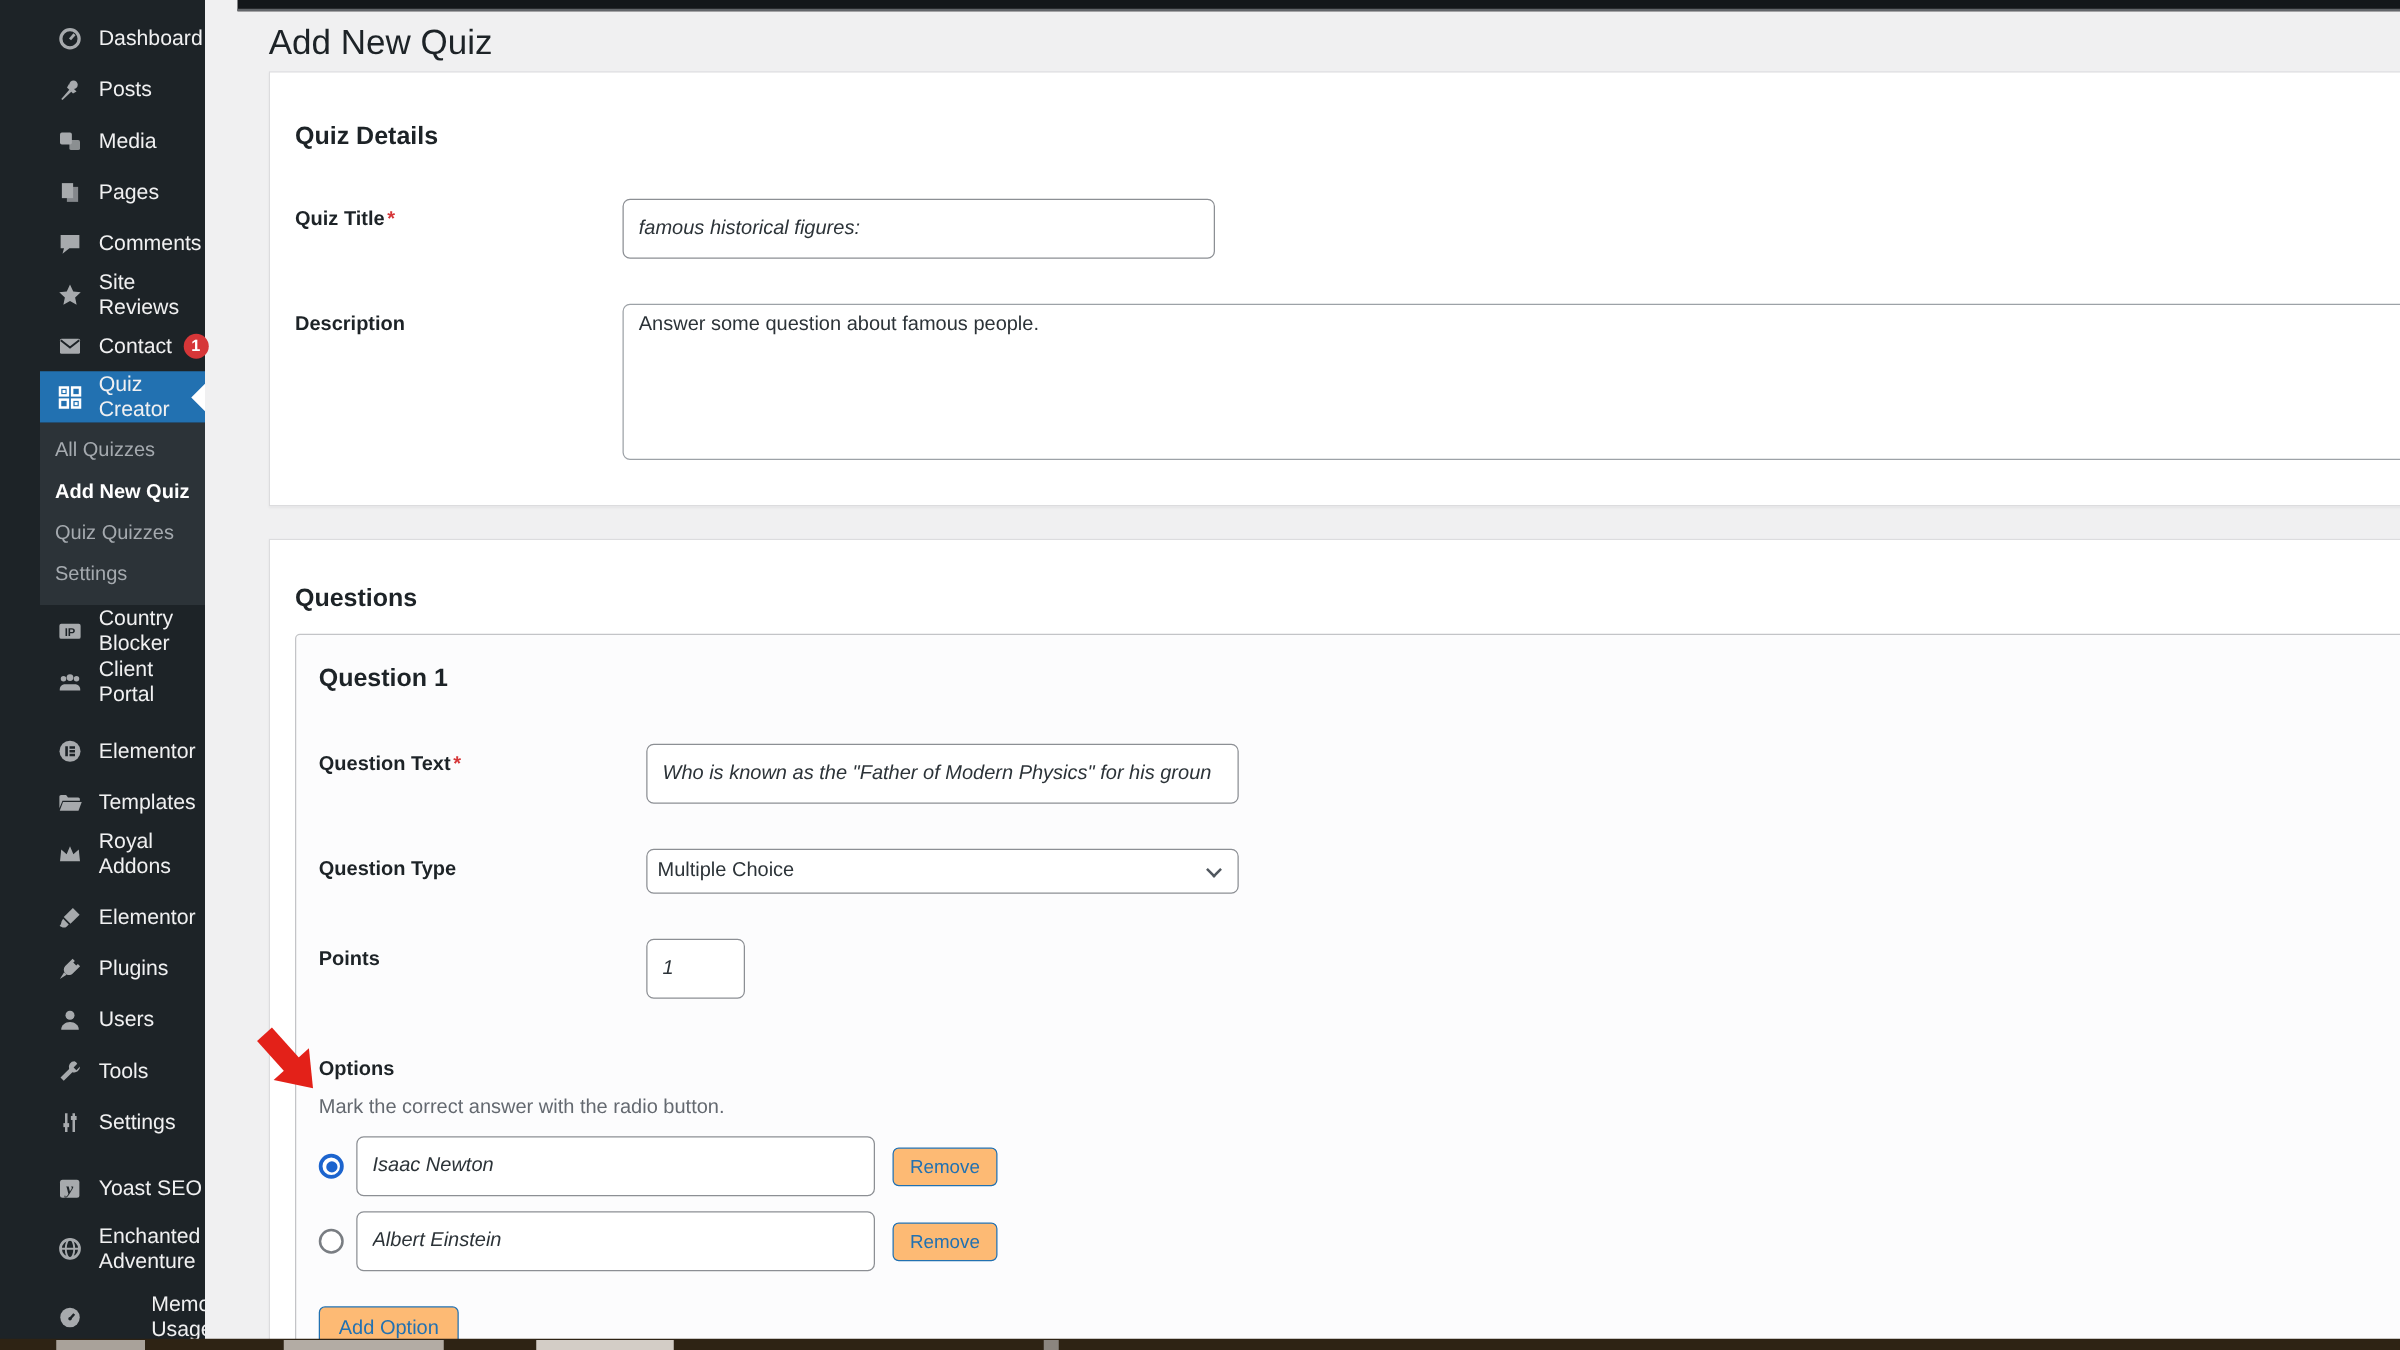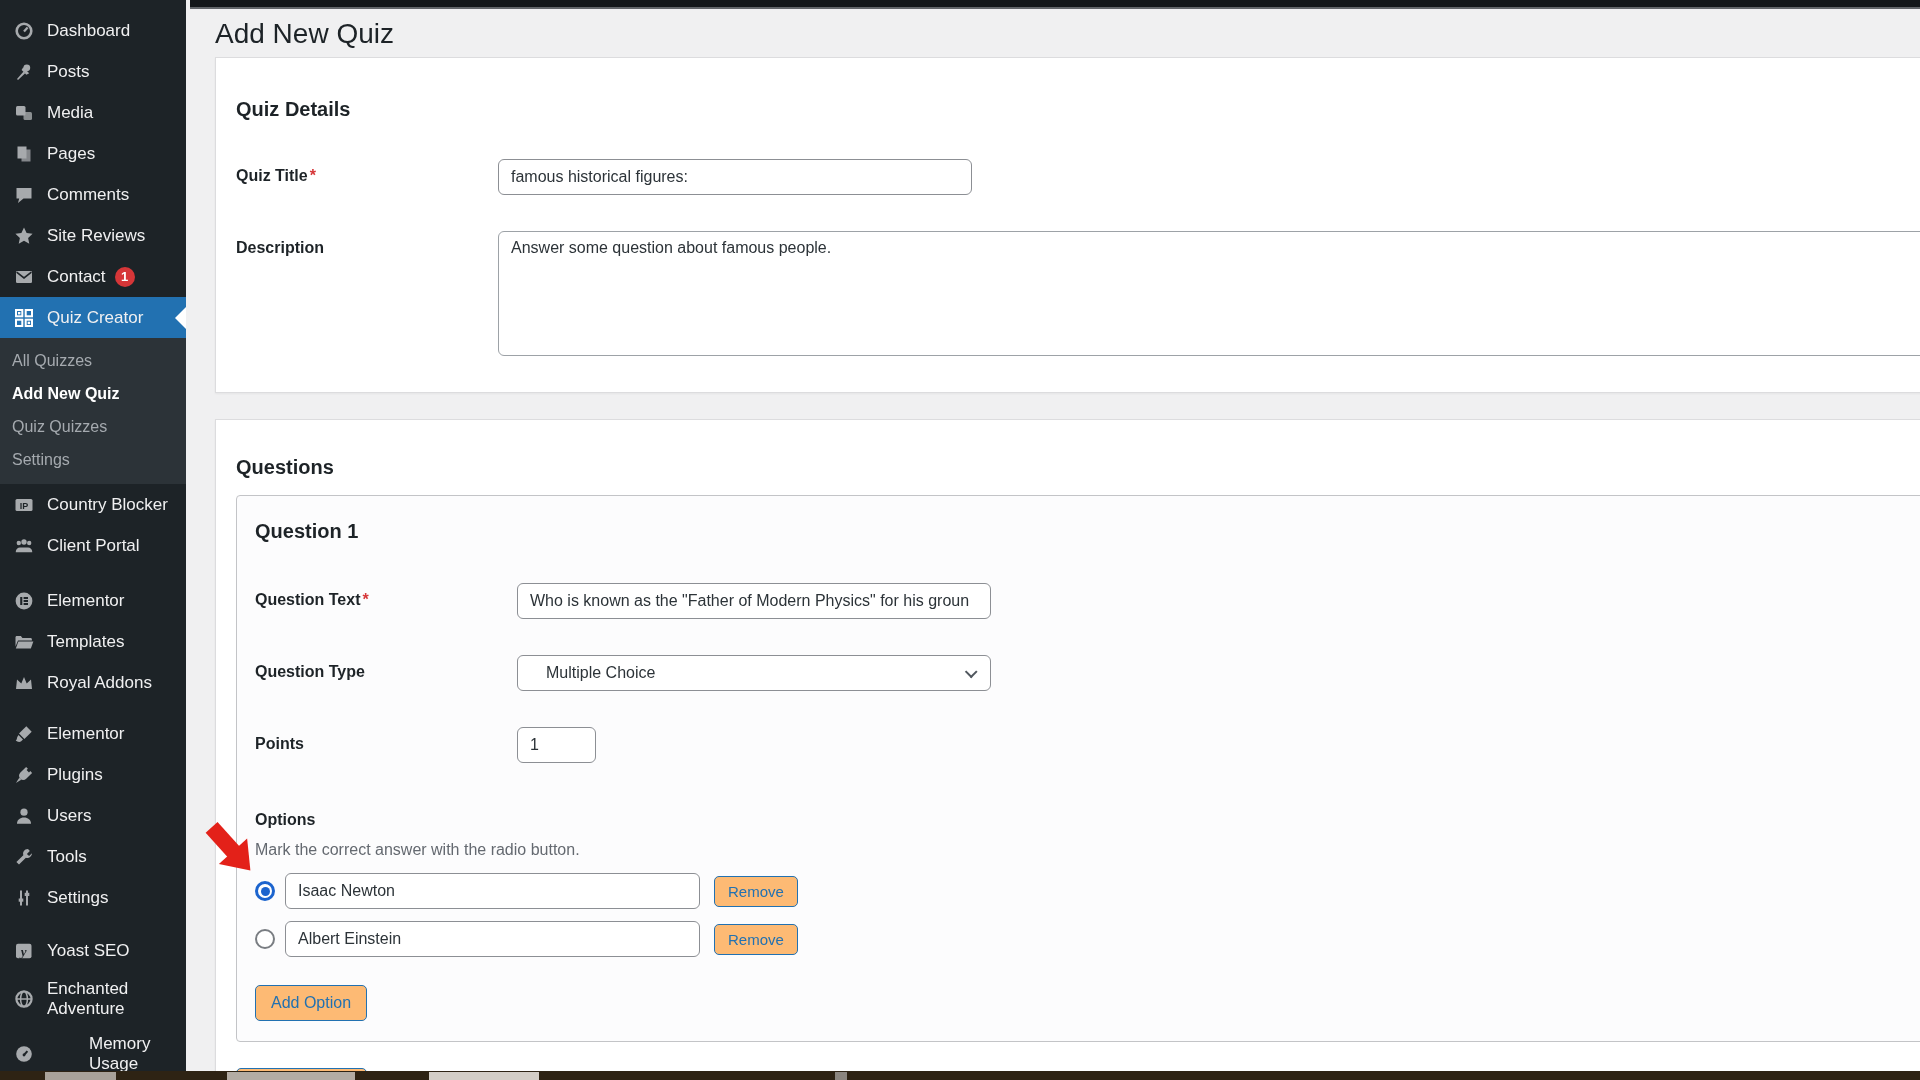"Dashboard" .sidebar { padding-left: none -> 32px; width: 186px -> 164px }
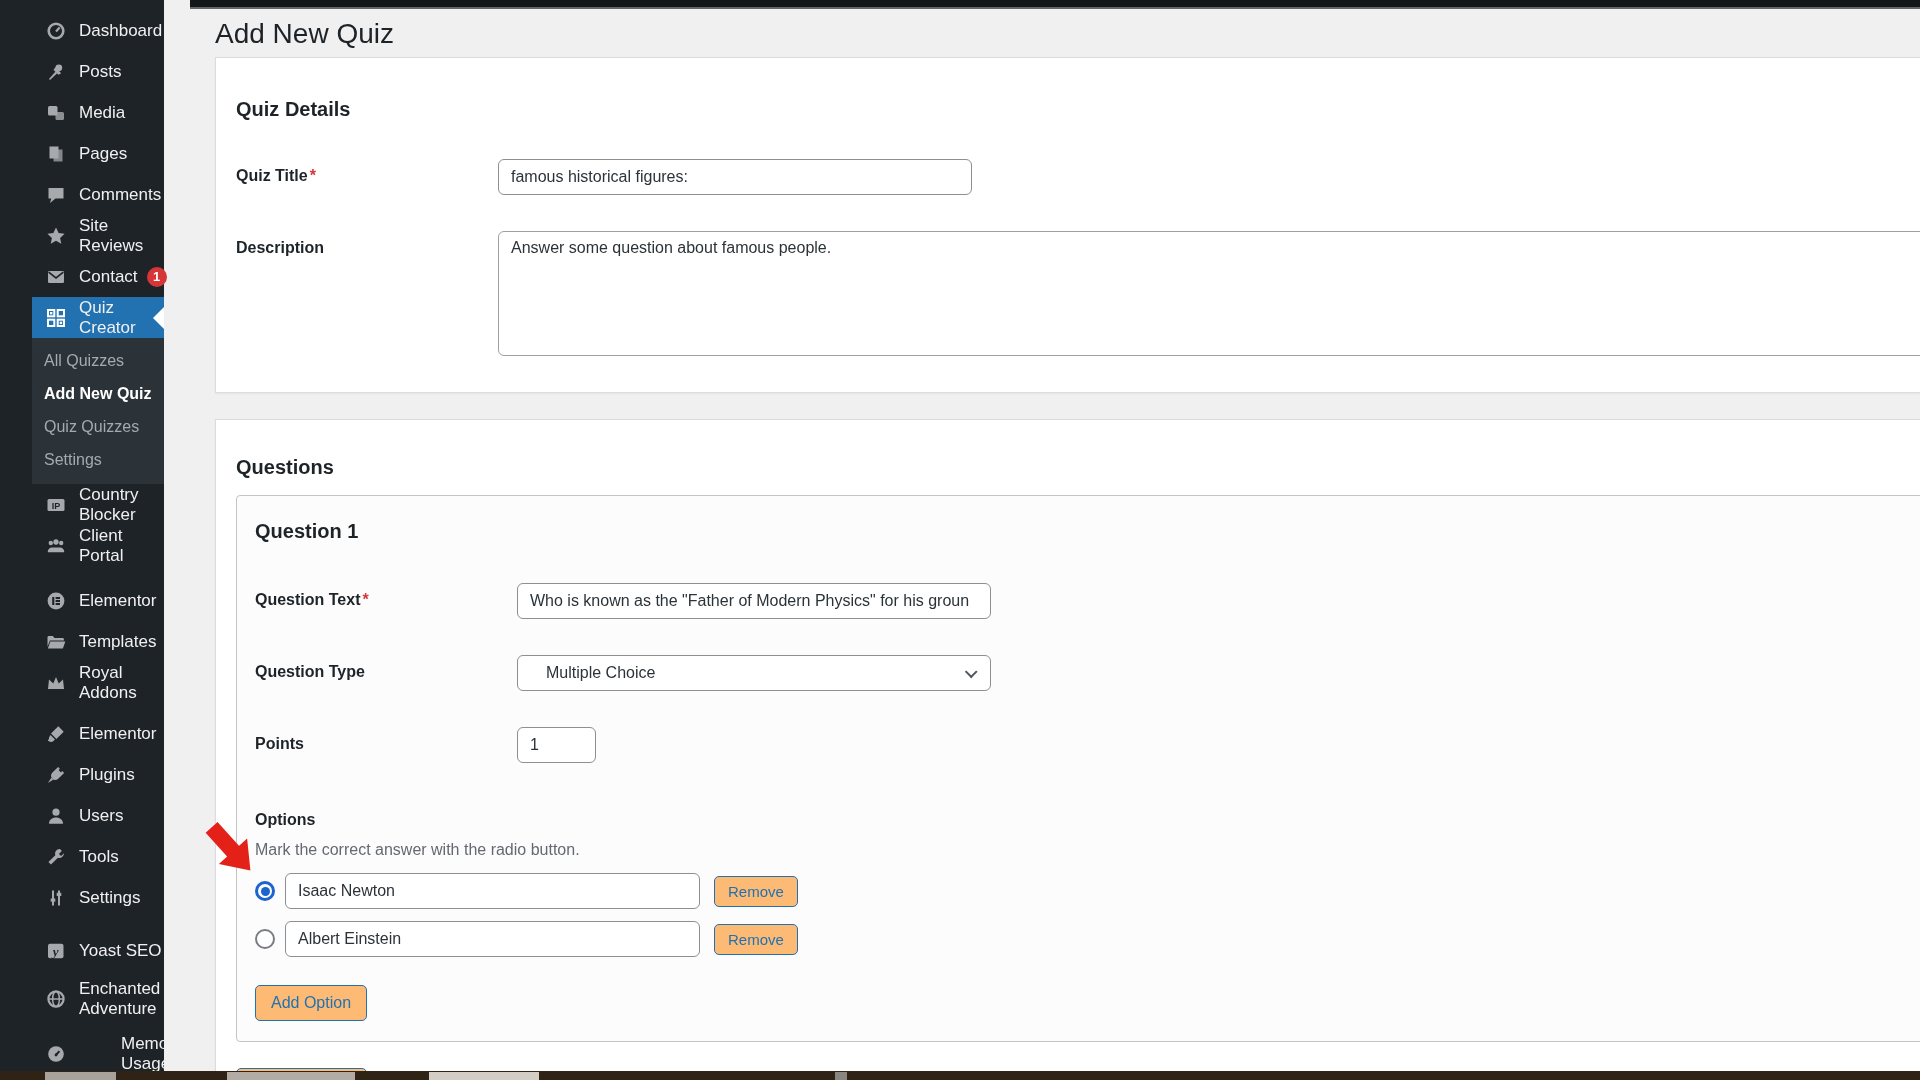"famous historical figures:" input.txt { font-style: none -> italic; height: 36px -> 48px }
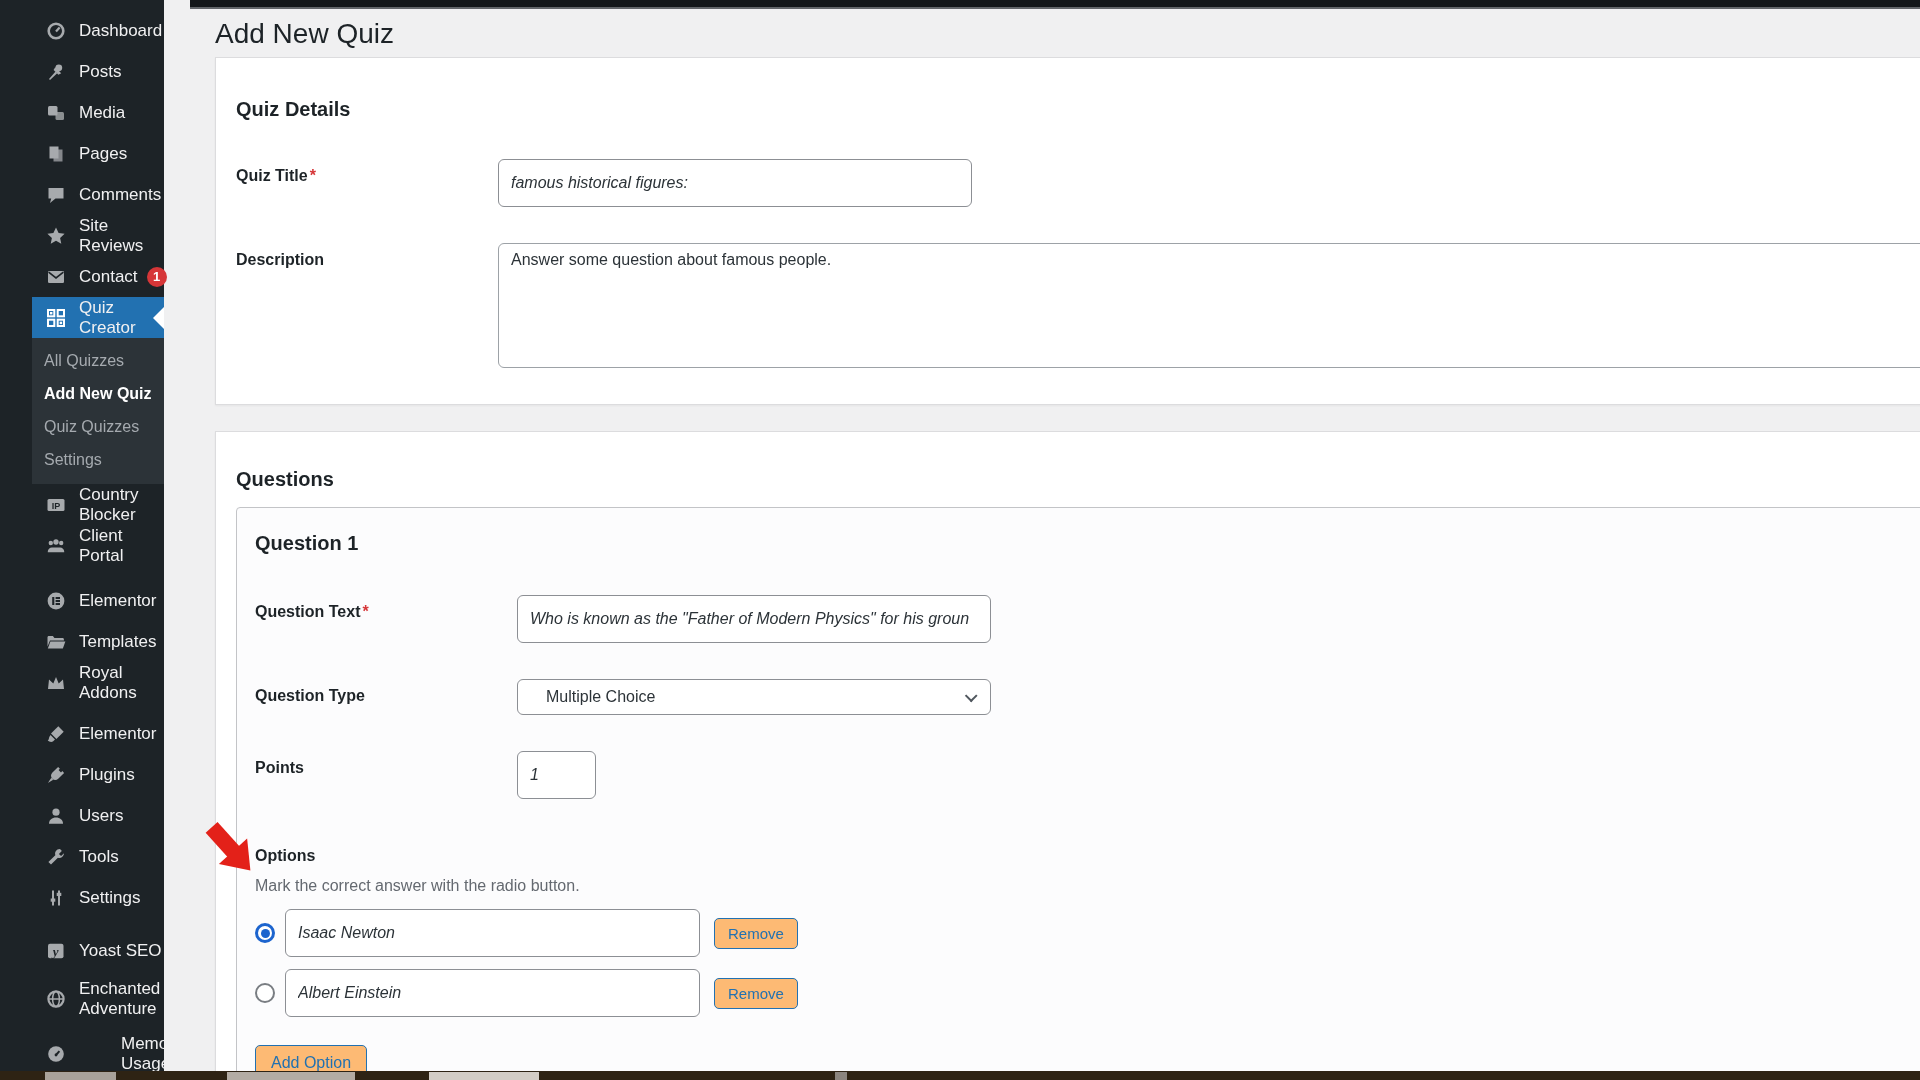"Multiple Choice" .select { padding: 0 34px 0 28px -> 0 34px 0 8px }
